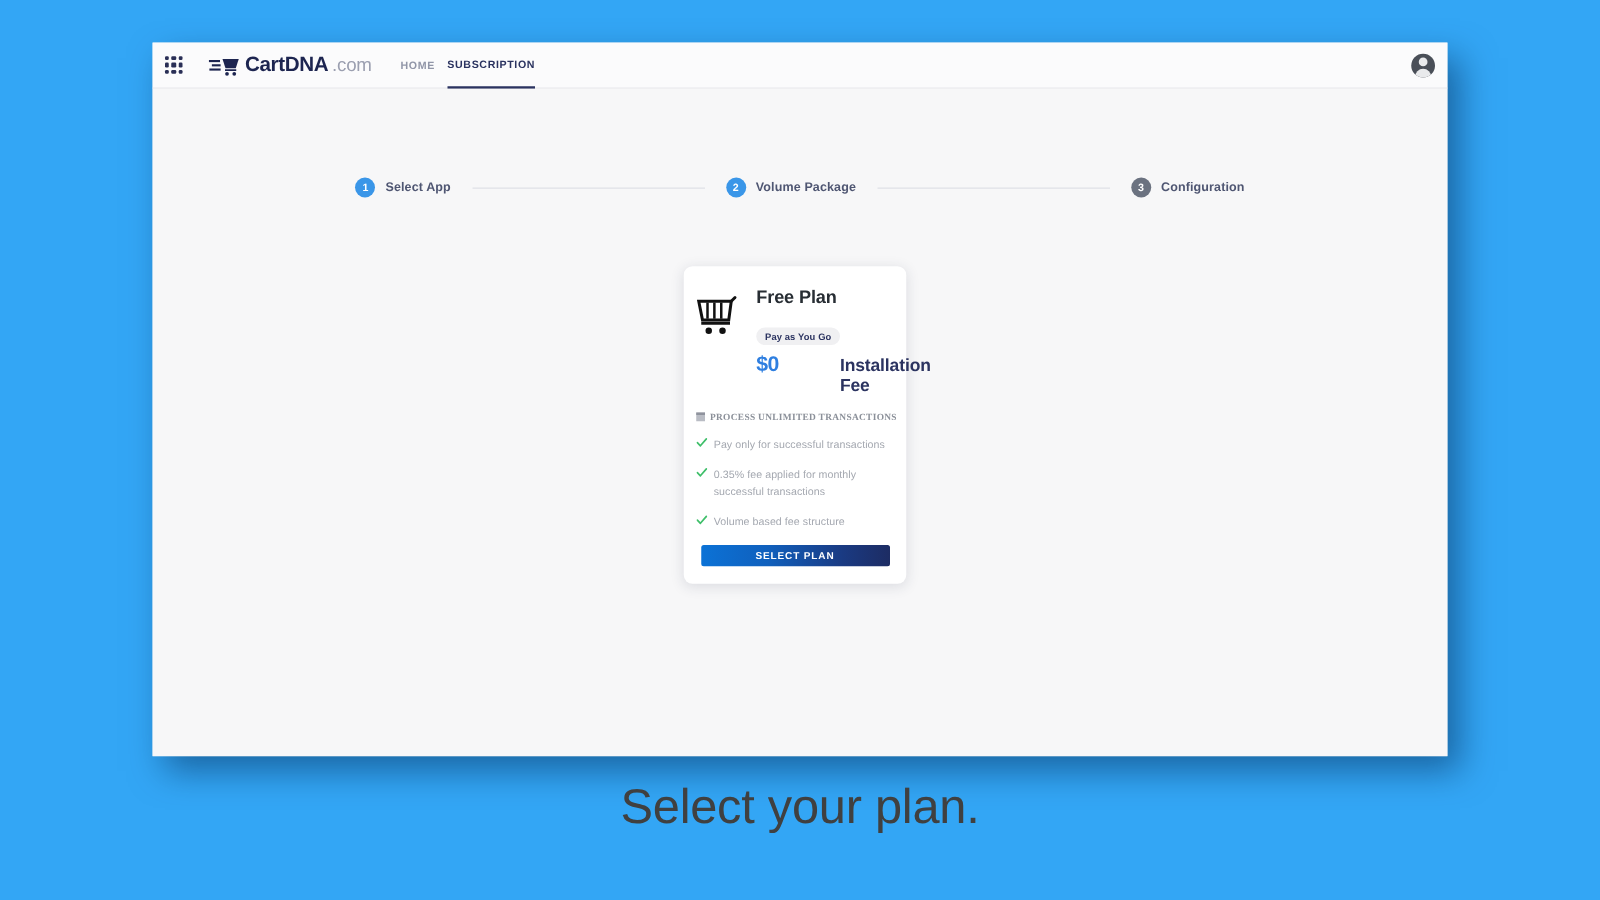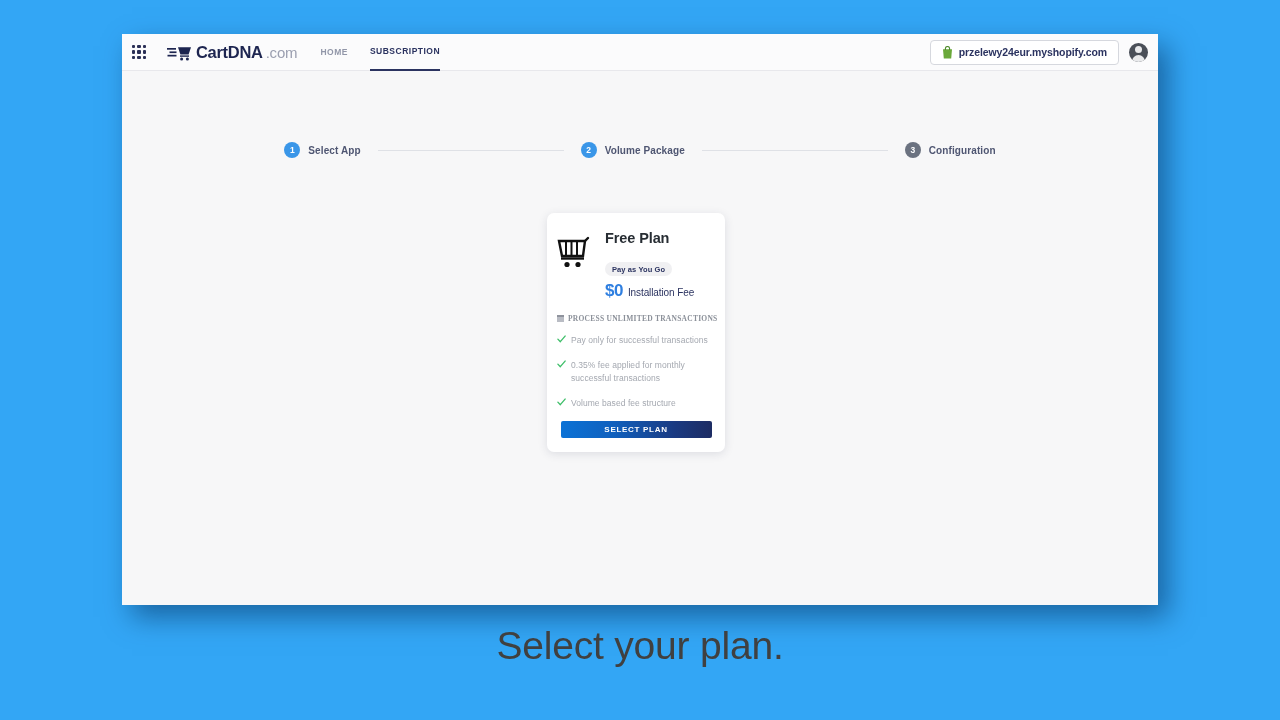"HOME" .nav { gap: 22px -> 10px }
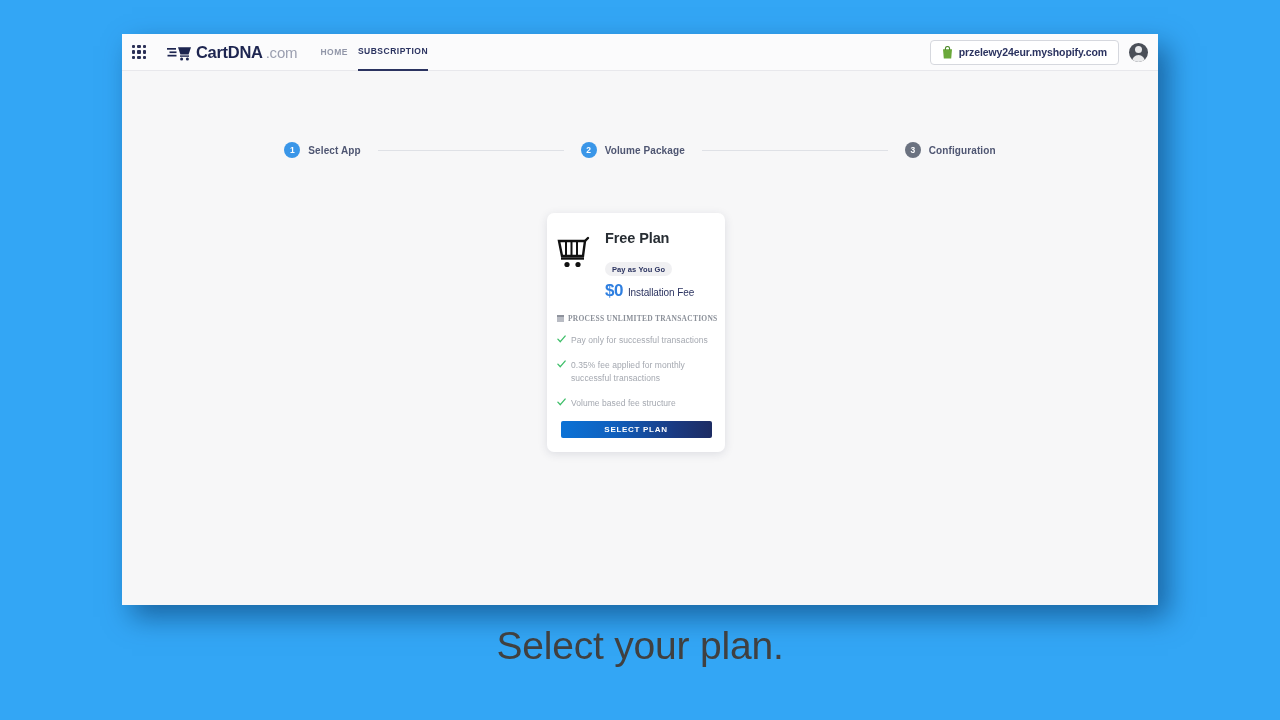"przelewy24eur.myshopify.com" div.store-pill { html: <div> <svg> <path></path> <path></path> </svg> <span>przelewy24eur.myshopify.com</span> </div> -> none }
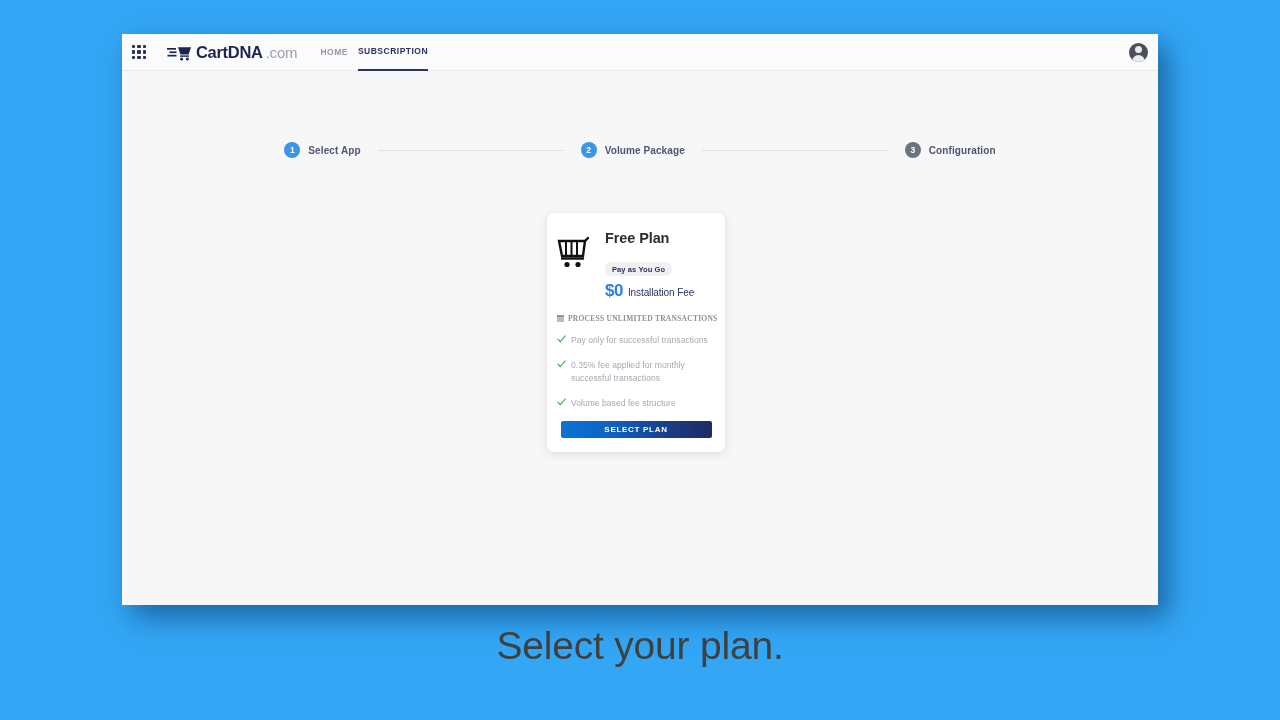"Installation Fee" .price-caption { font-size: 10px -> 14px; font-weight: normal -> bold; margin-left: none -> 44px }
